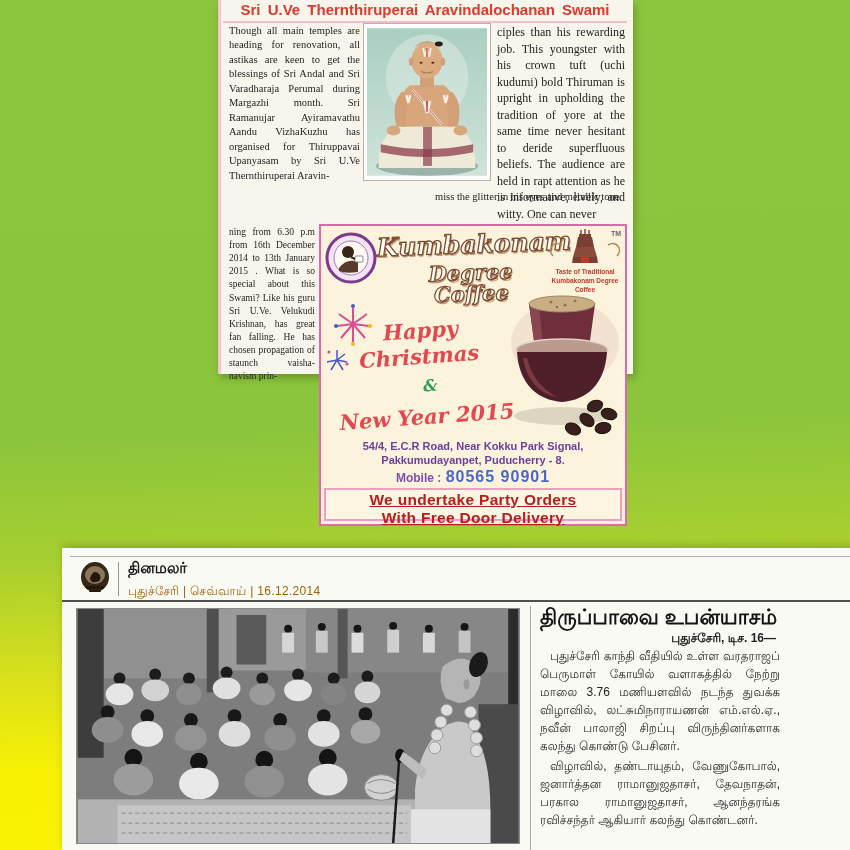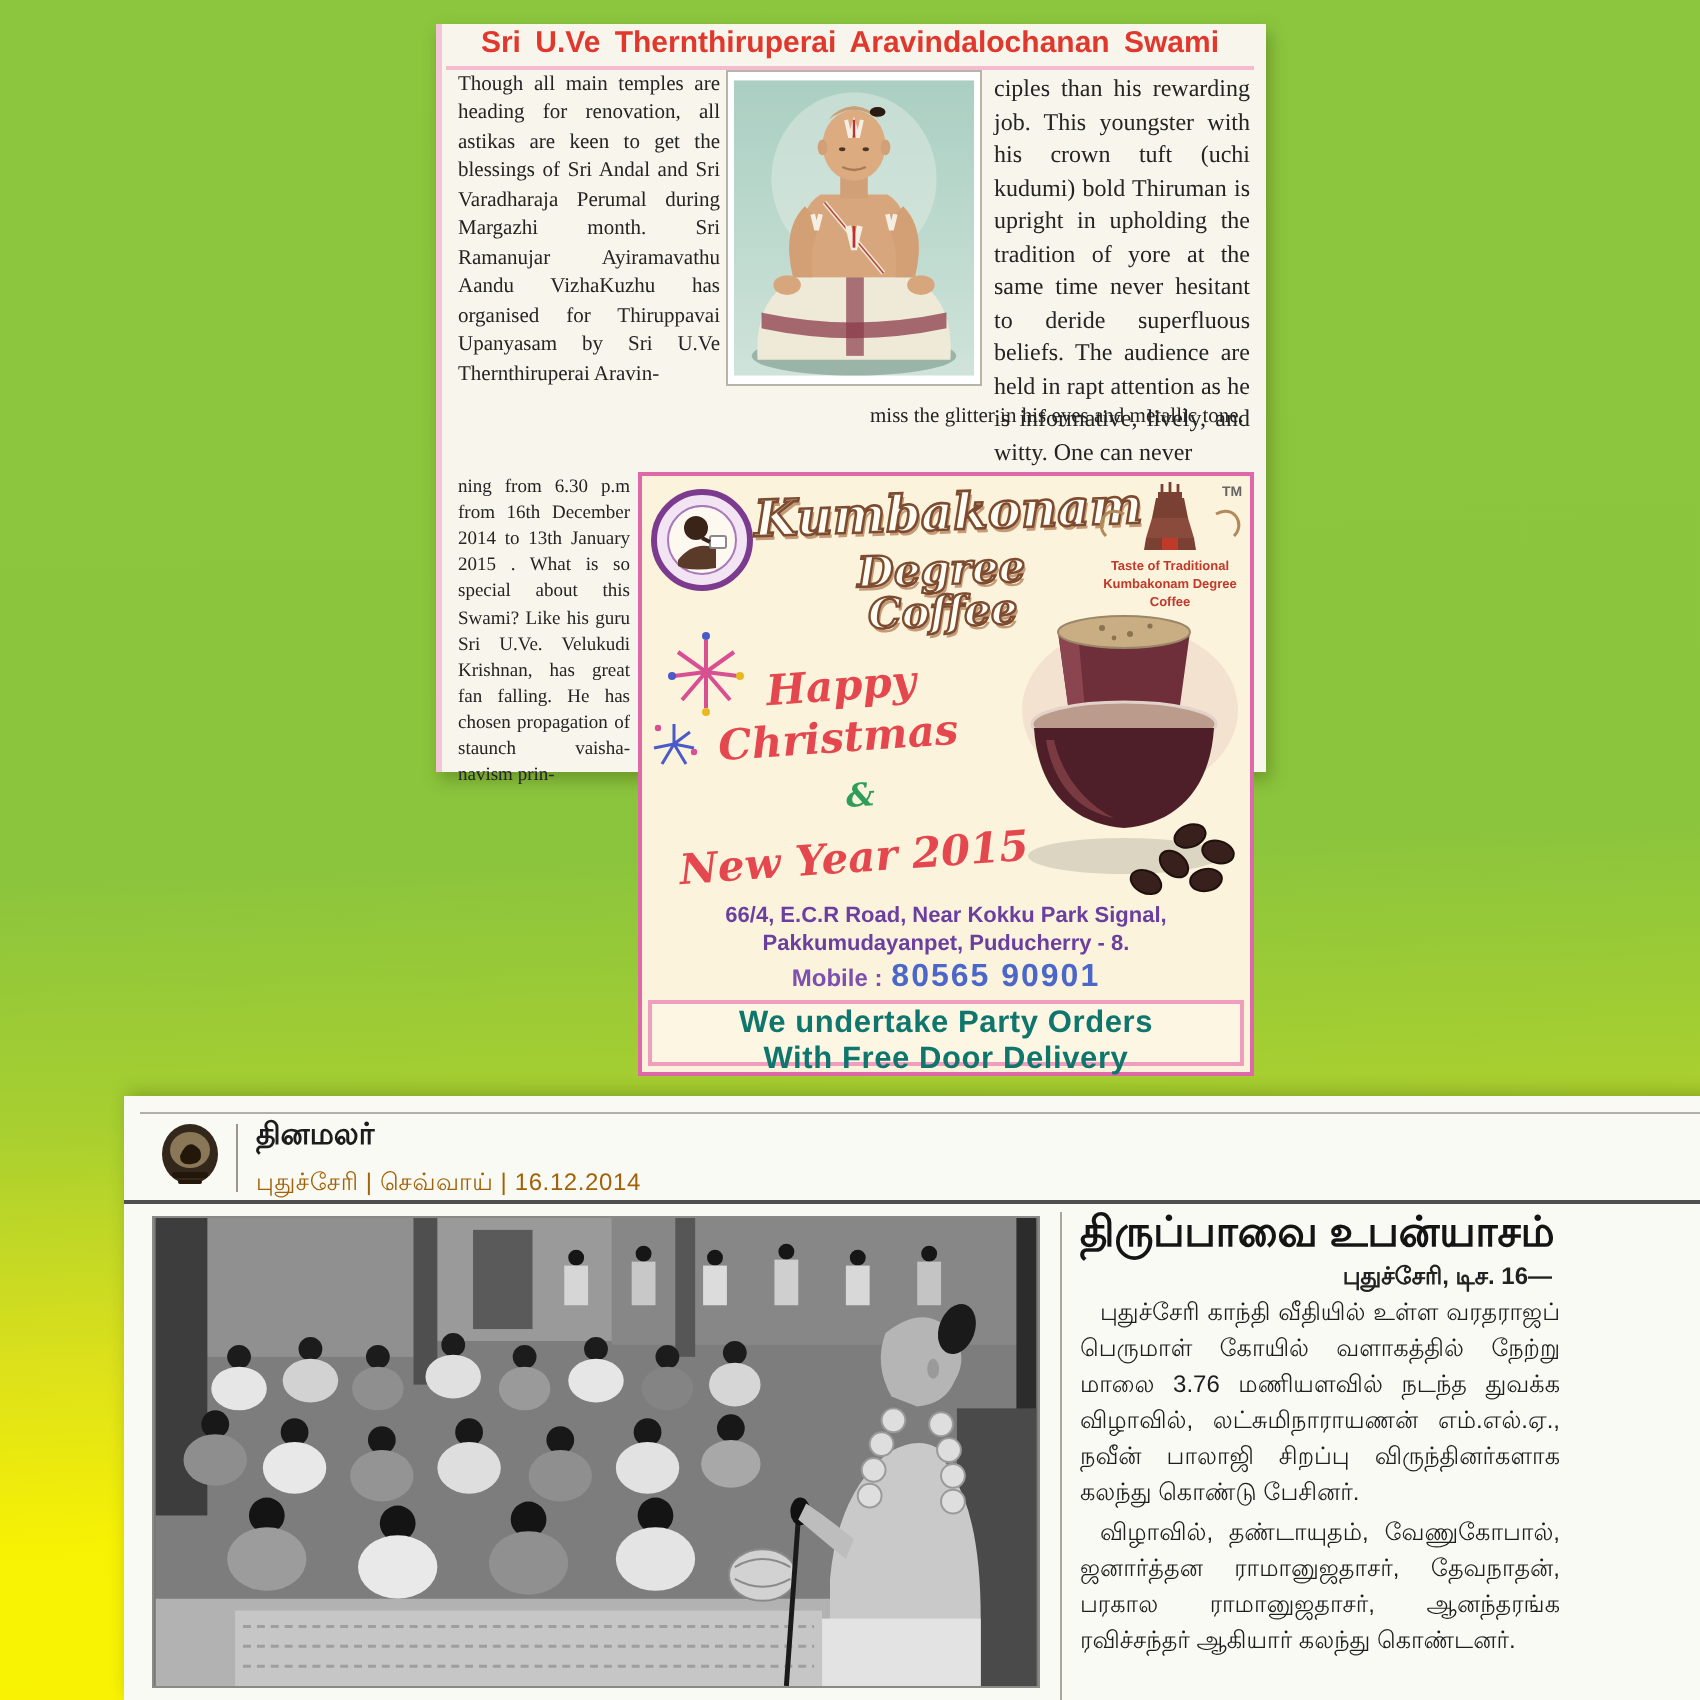"Sri U.Ve Thernthiruperai" .clip-top { top: 12px -> 0 }
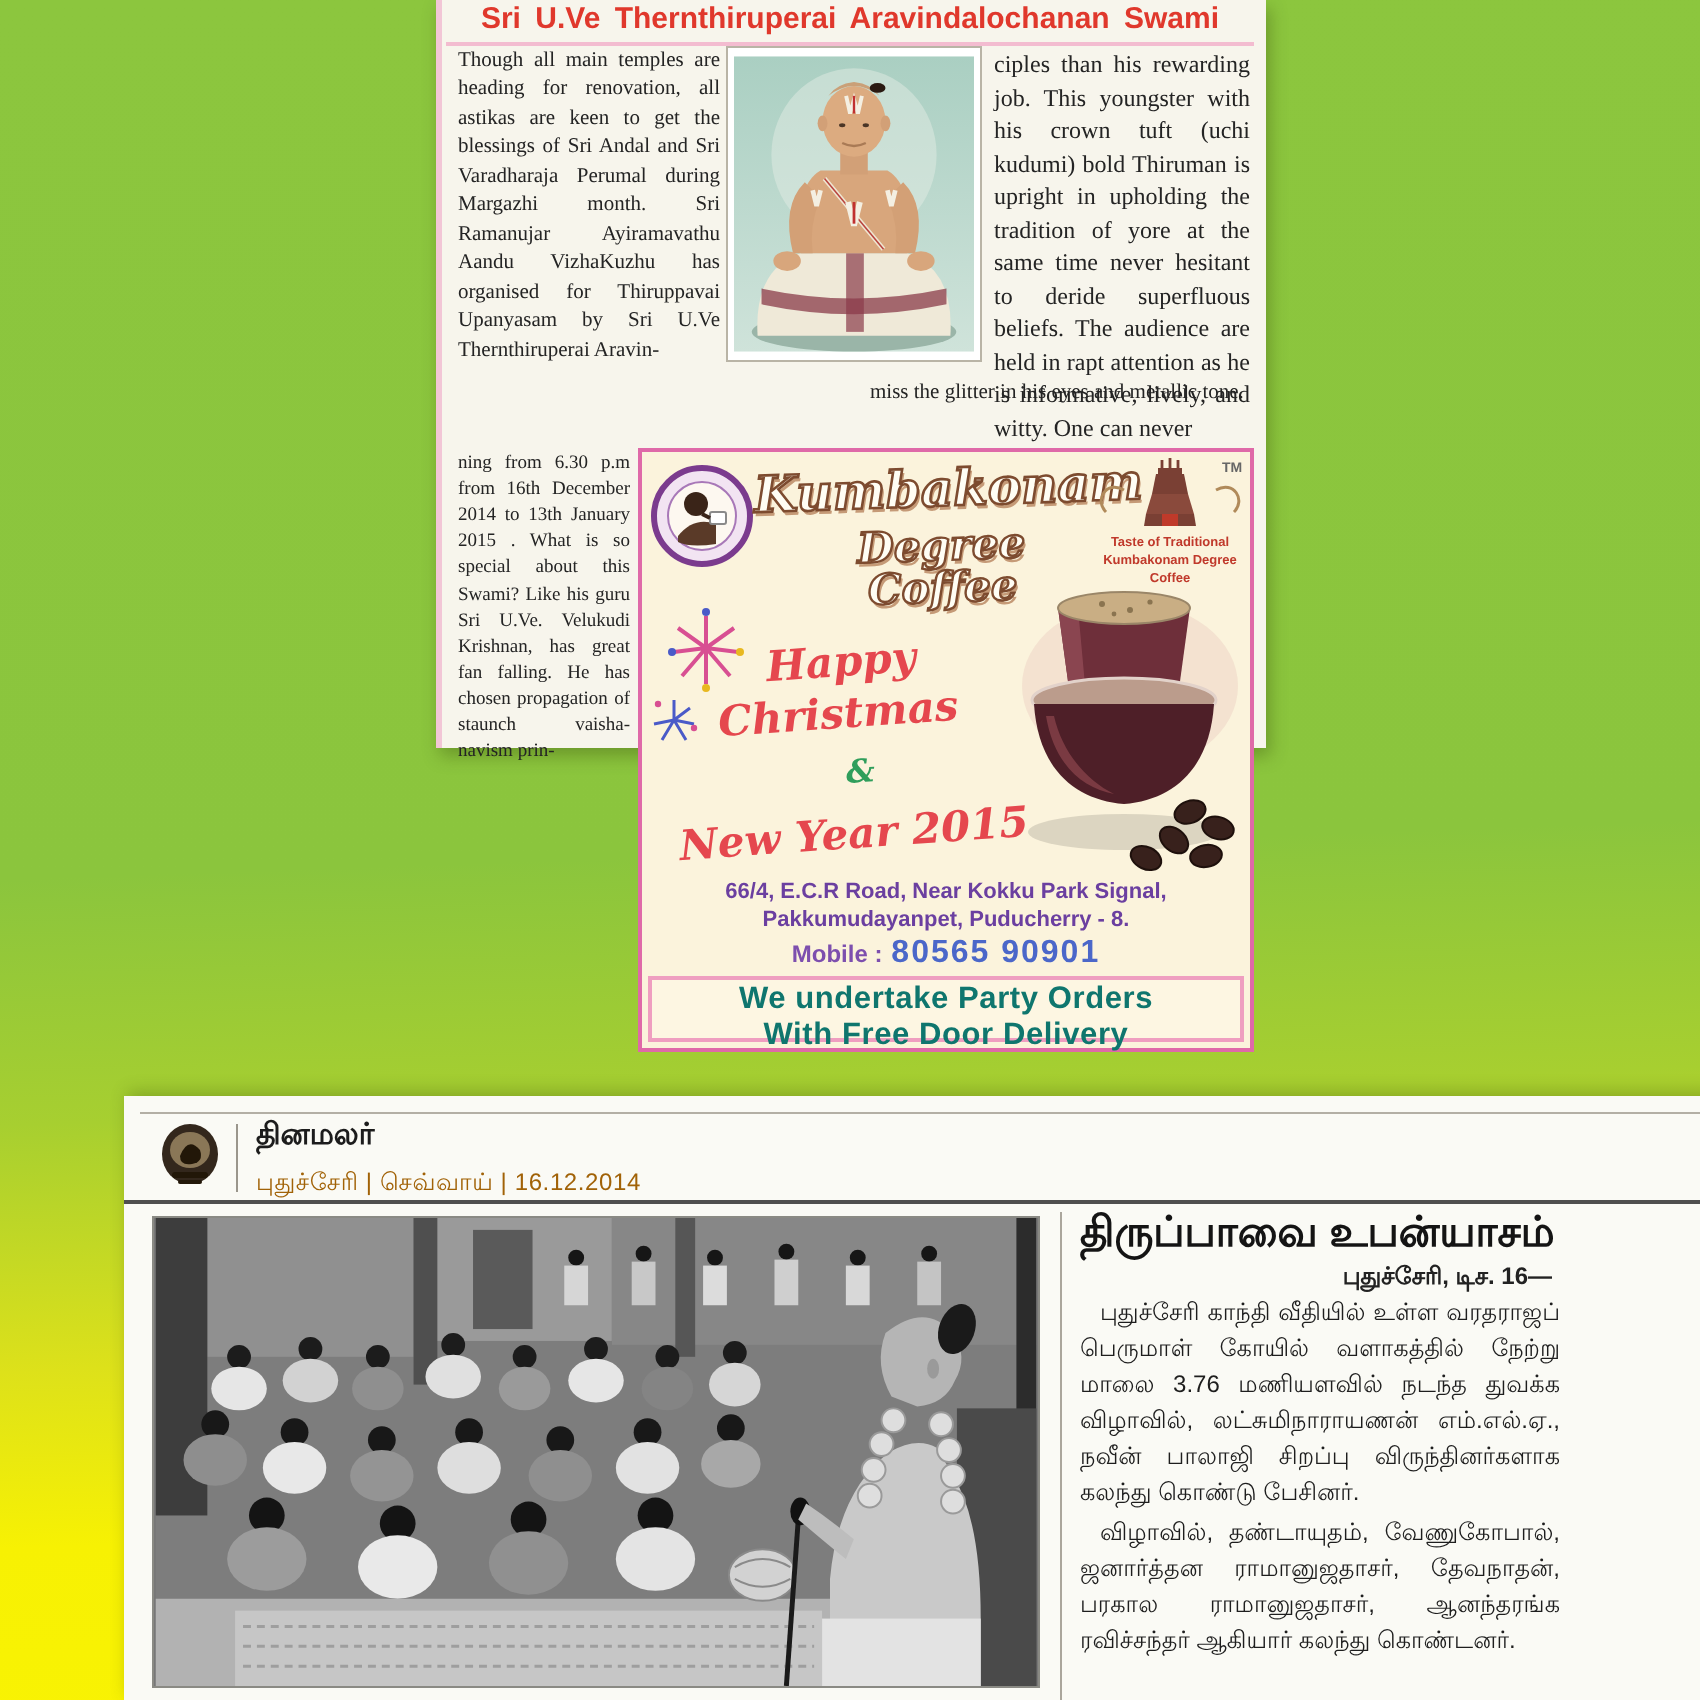"66/4, E.C.R Road, Near Kokku" div.addr { text: 66/4 -> 54/4 }
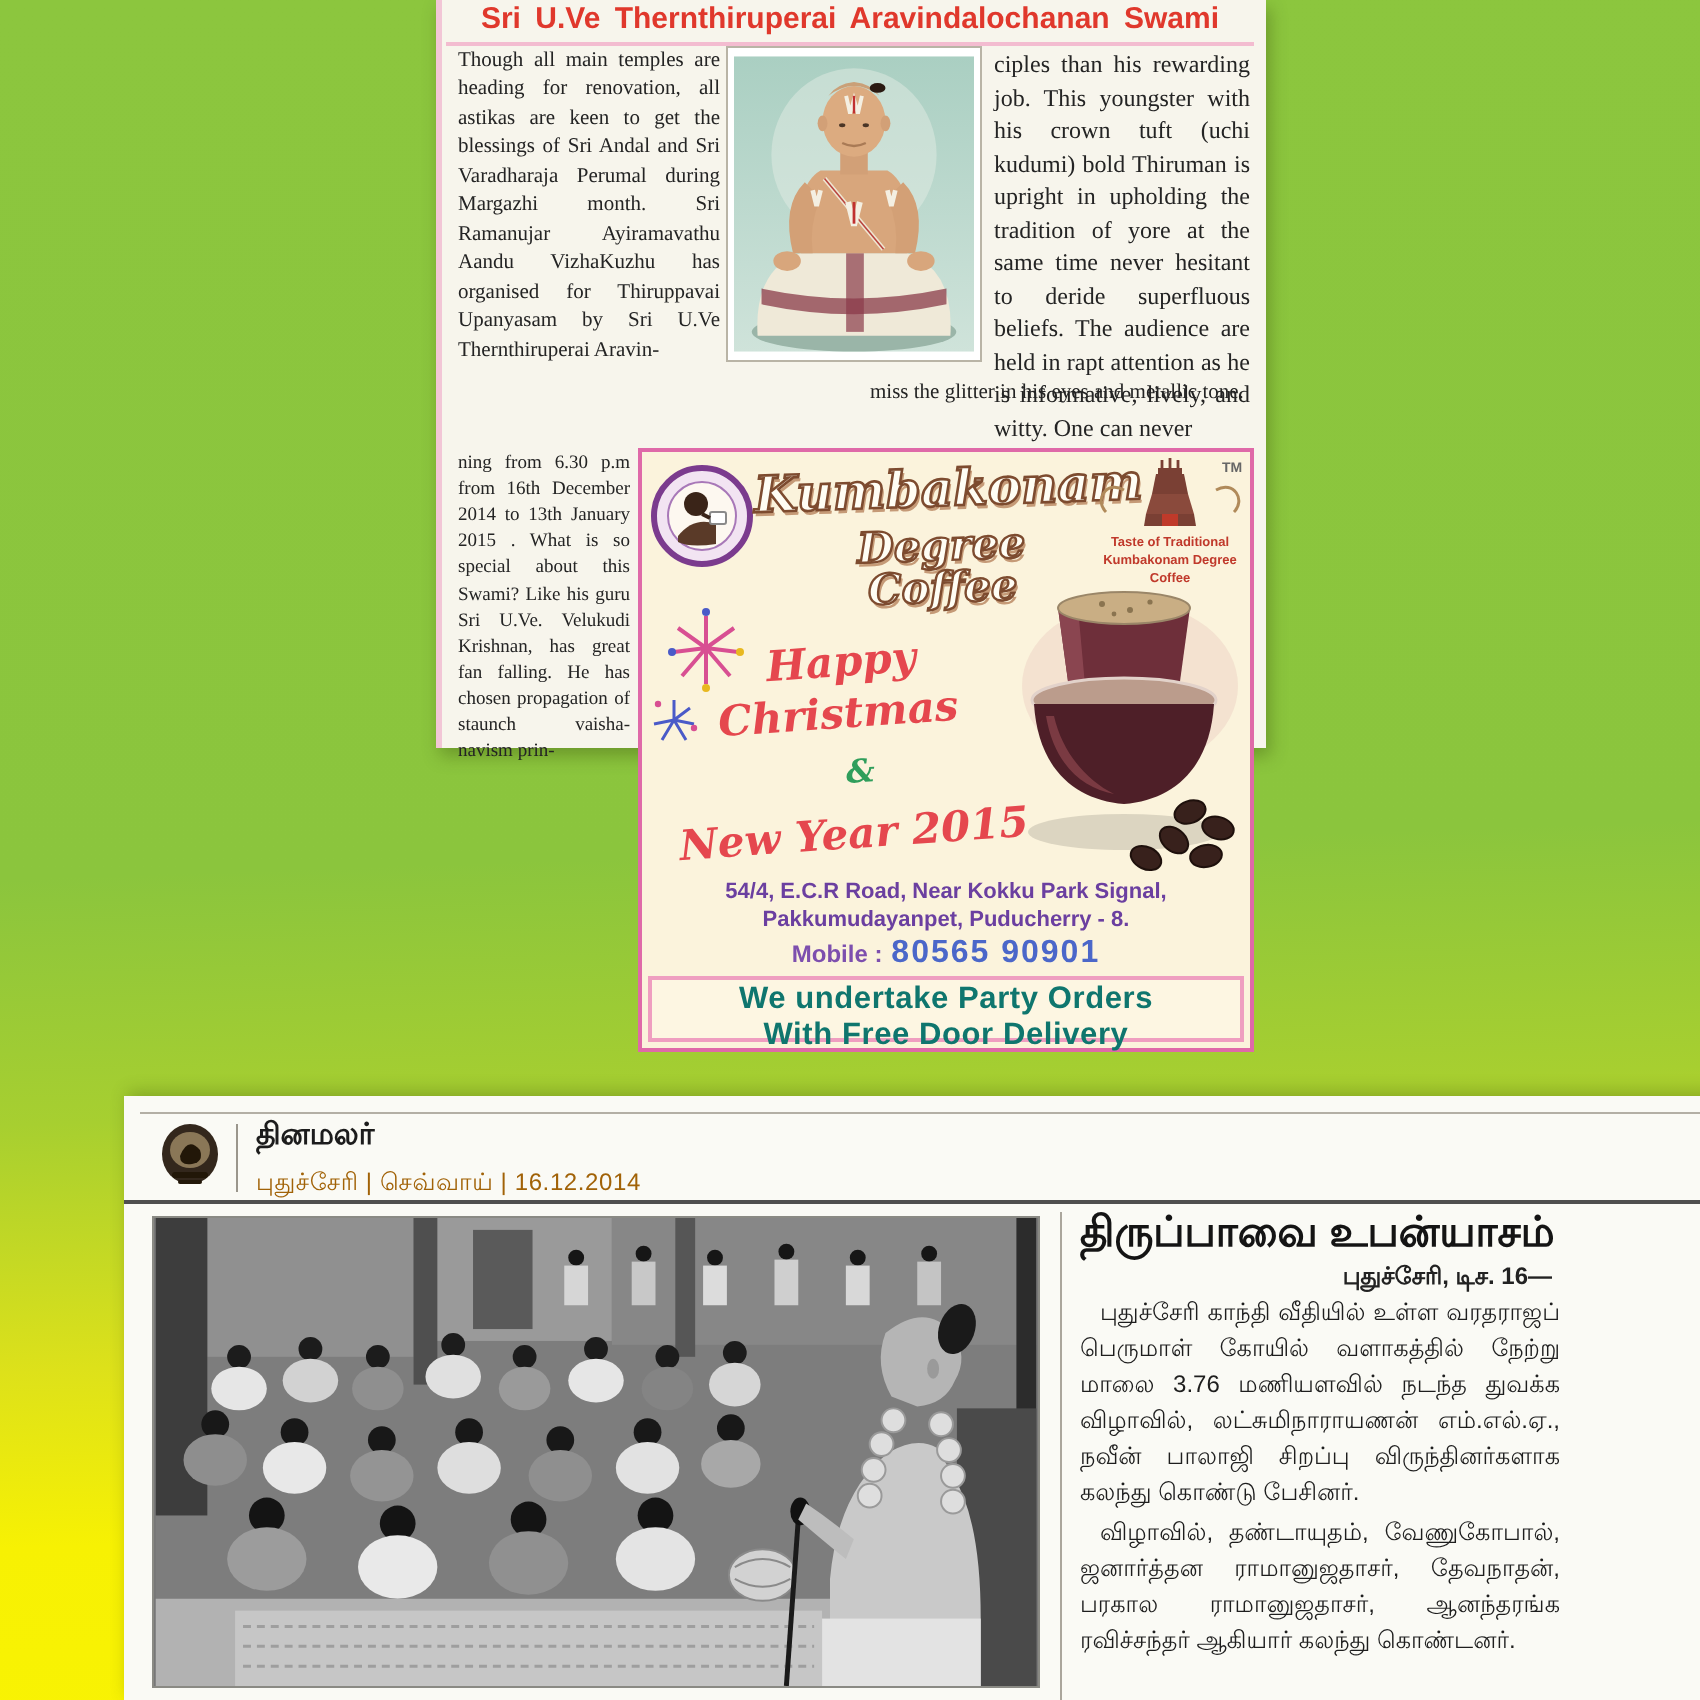"We undertake Party Orders" .banner div { color: #0f766e -> #b91c1c; text-decoration: none -> underline }
